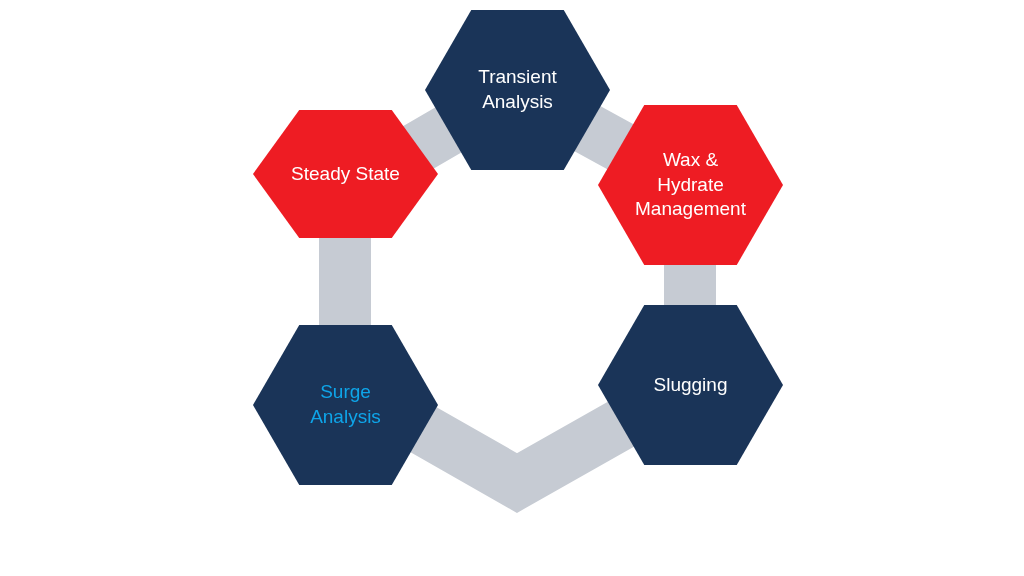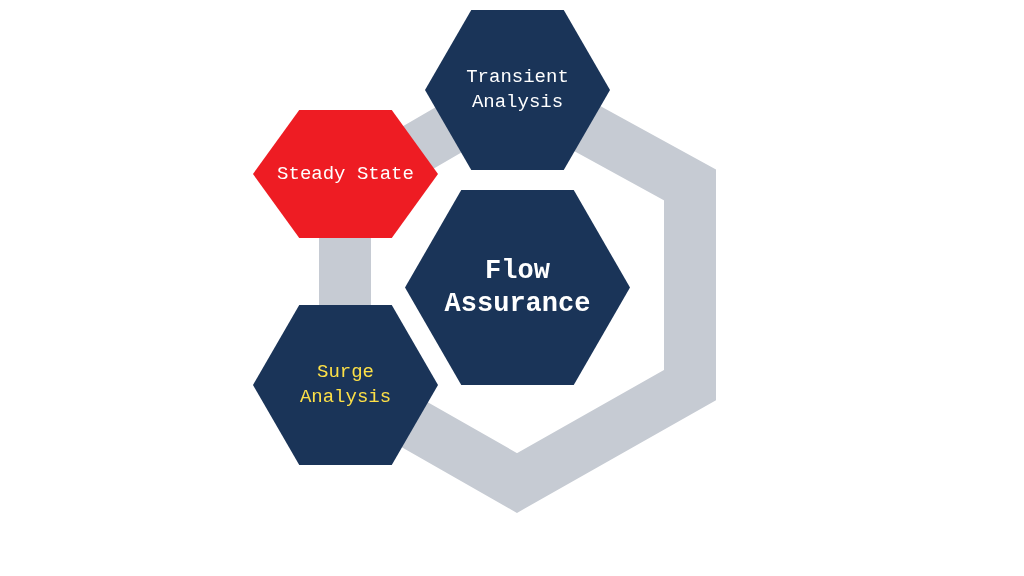"Transient" .hex .label { font-family: Liberation Mono, monospace -> none }
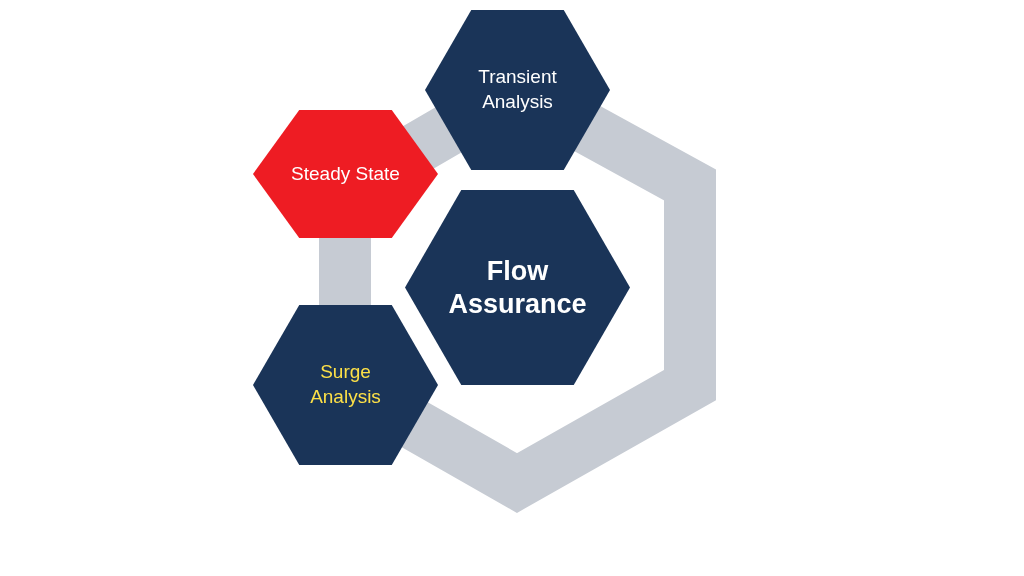"Wax &" div.hex { html: none -> <div> <div>Wax &amp; Hydrate Management</div> </div> }
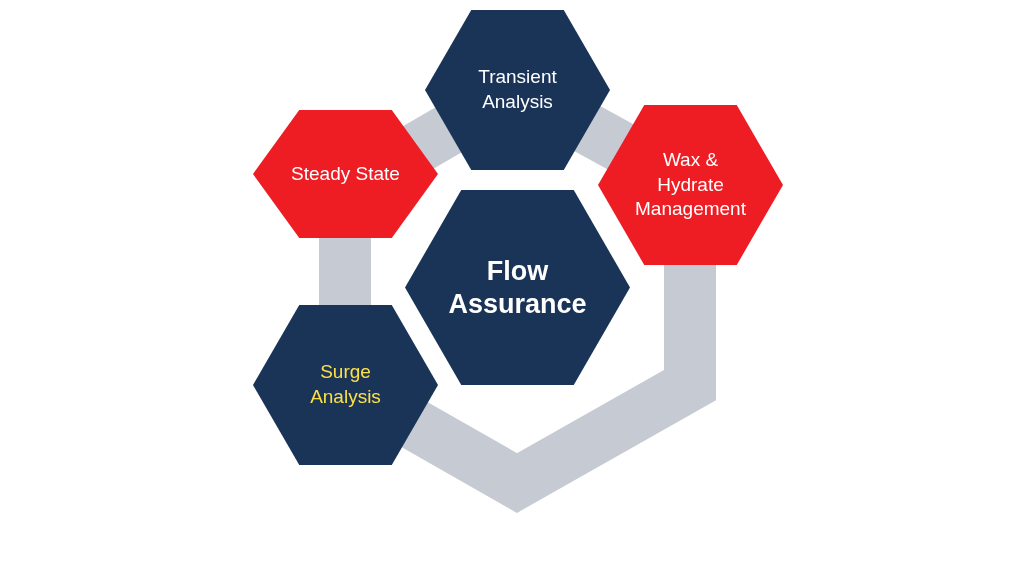"Flow" div.hex { html: <div> <div>Flow Assurance</div> </div> -> none }
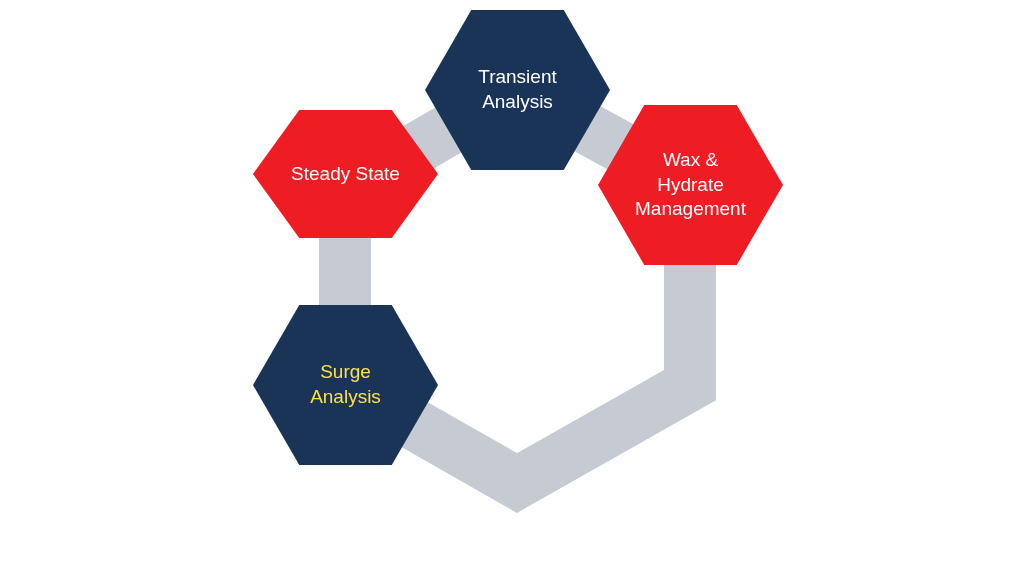"Surge" div.hex { color: #fde047 -> #0ea5e9; margin-top: none -> 20px }
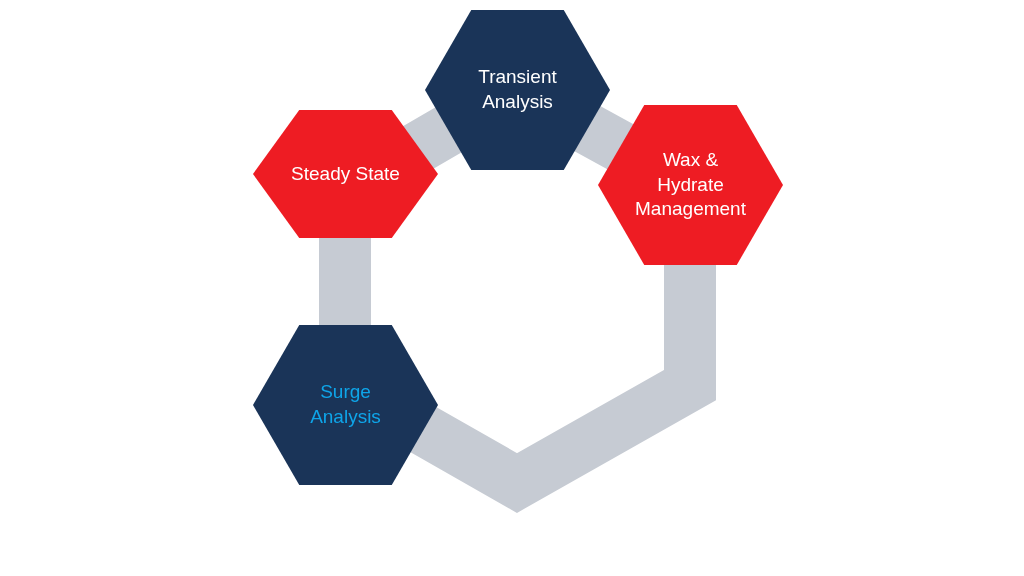"Slugging" div.hex { html: none -> <div> <div>Slugging</div> </div> }
